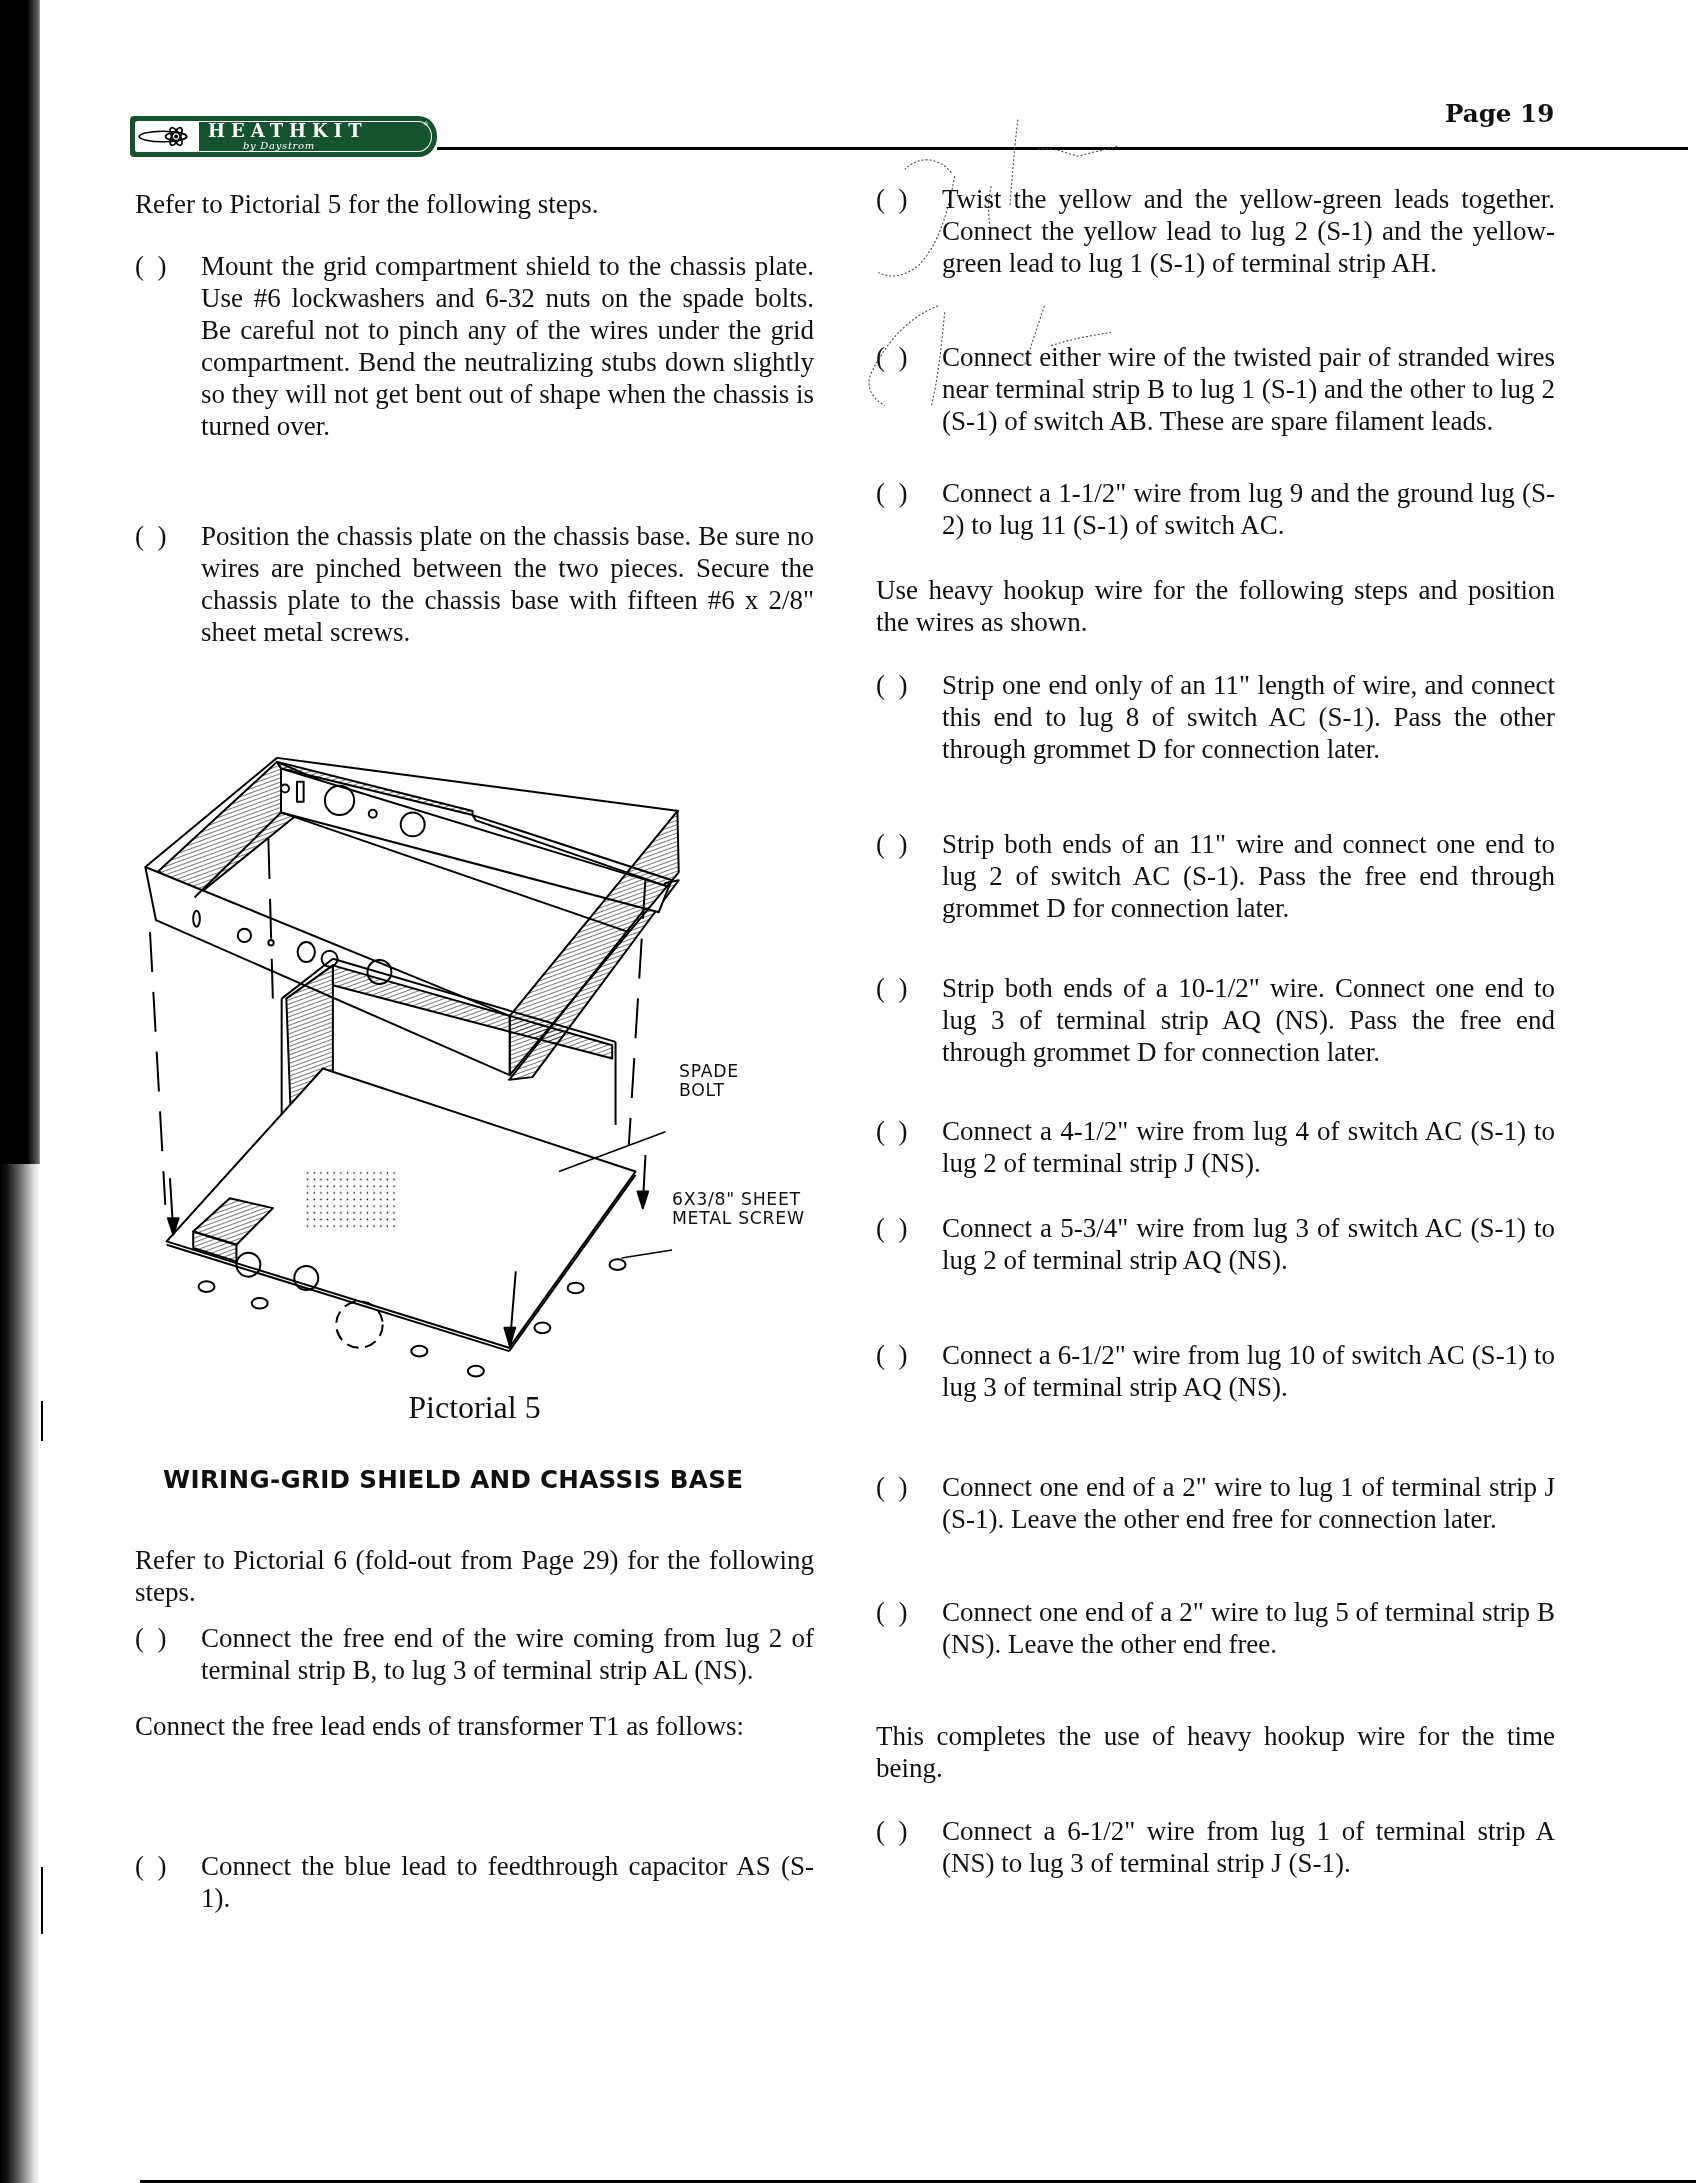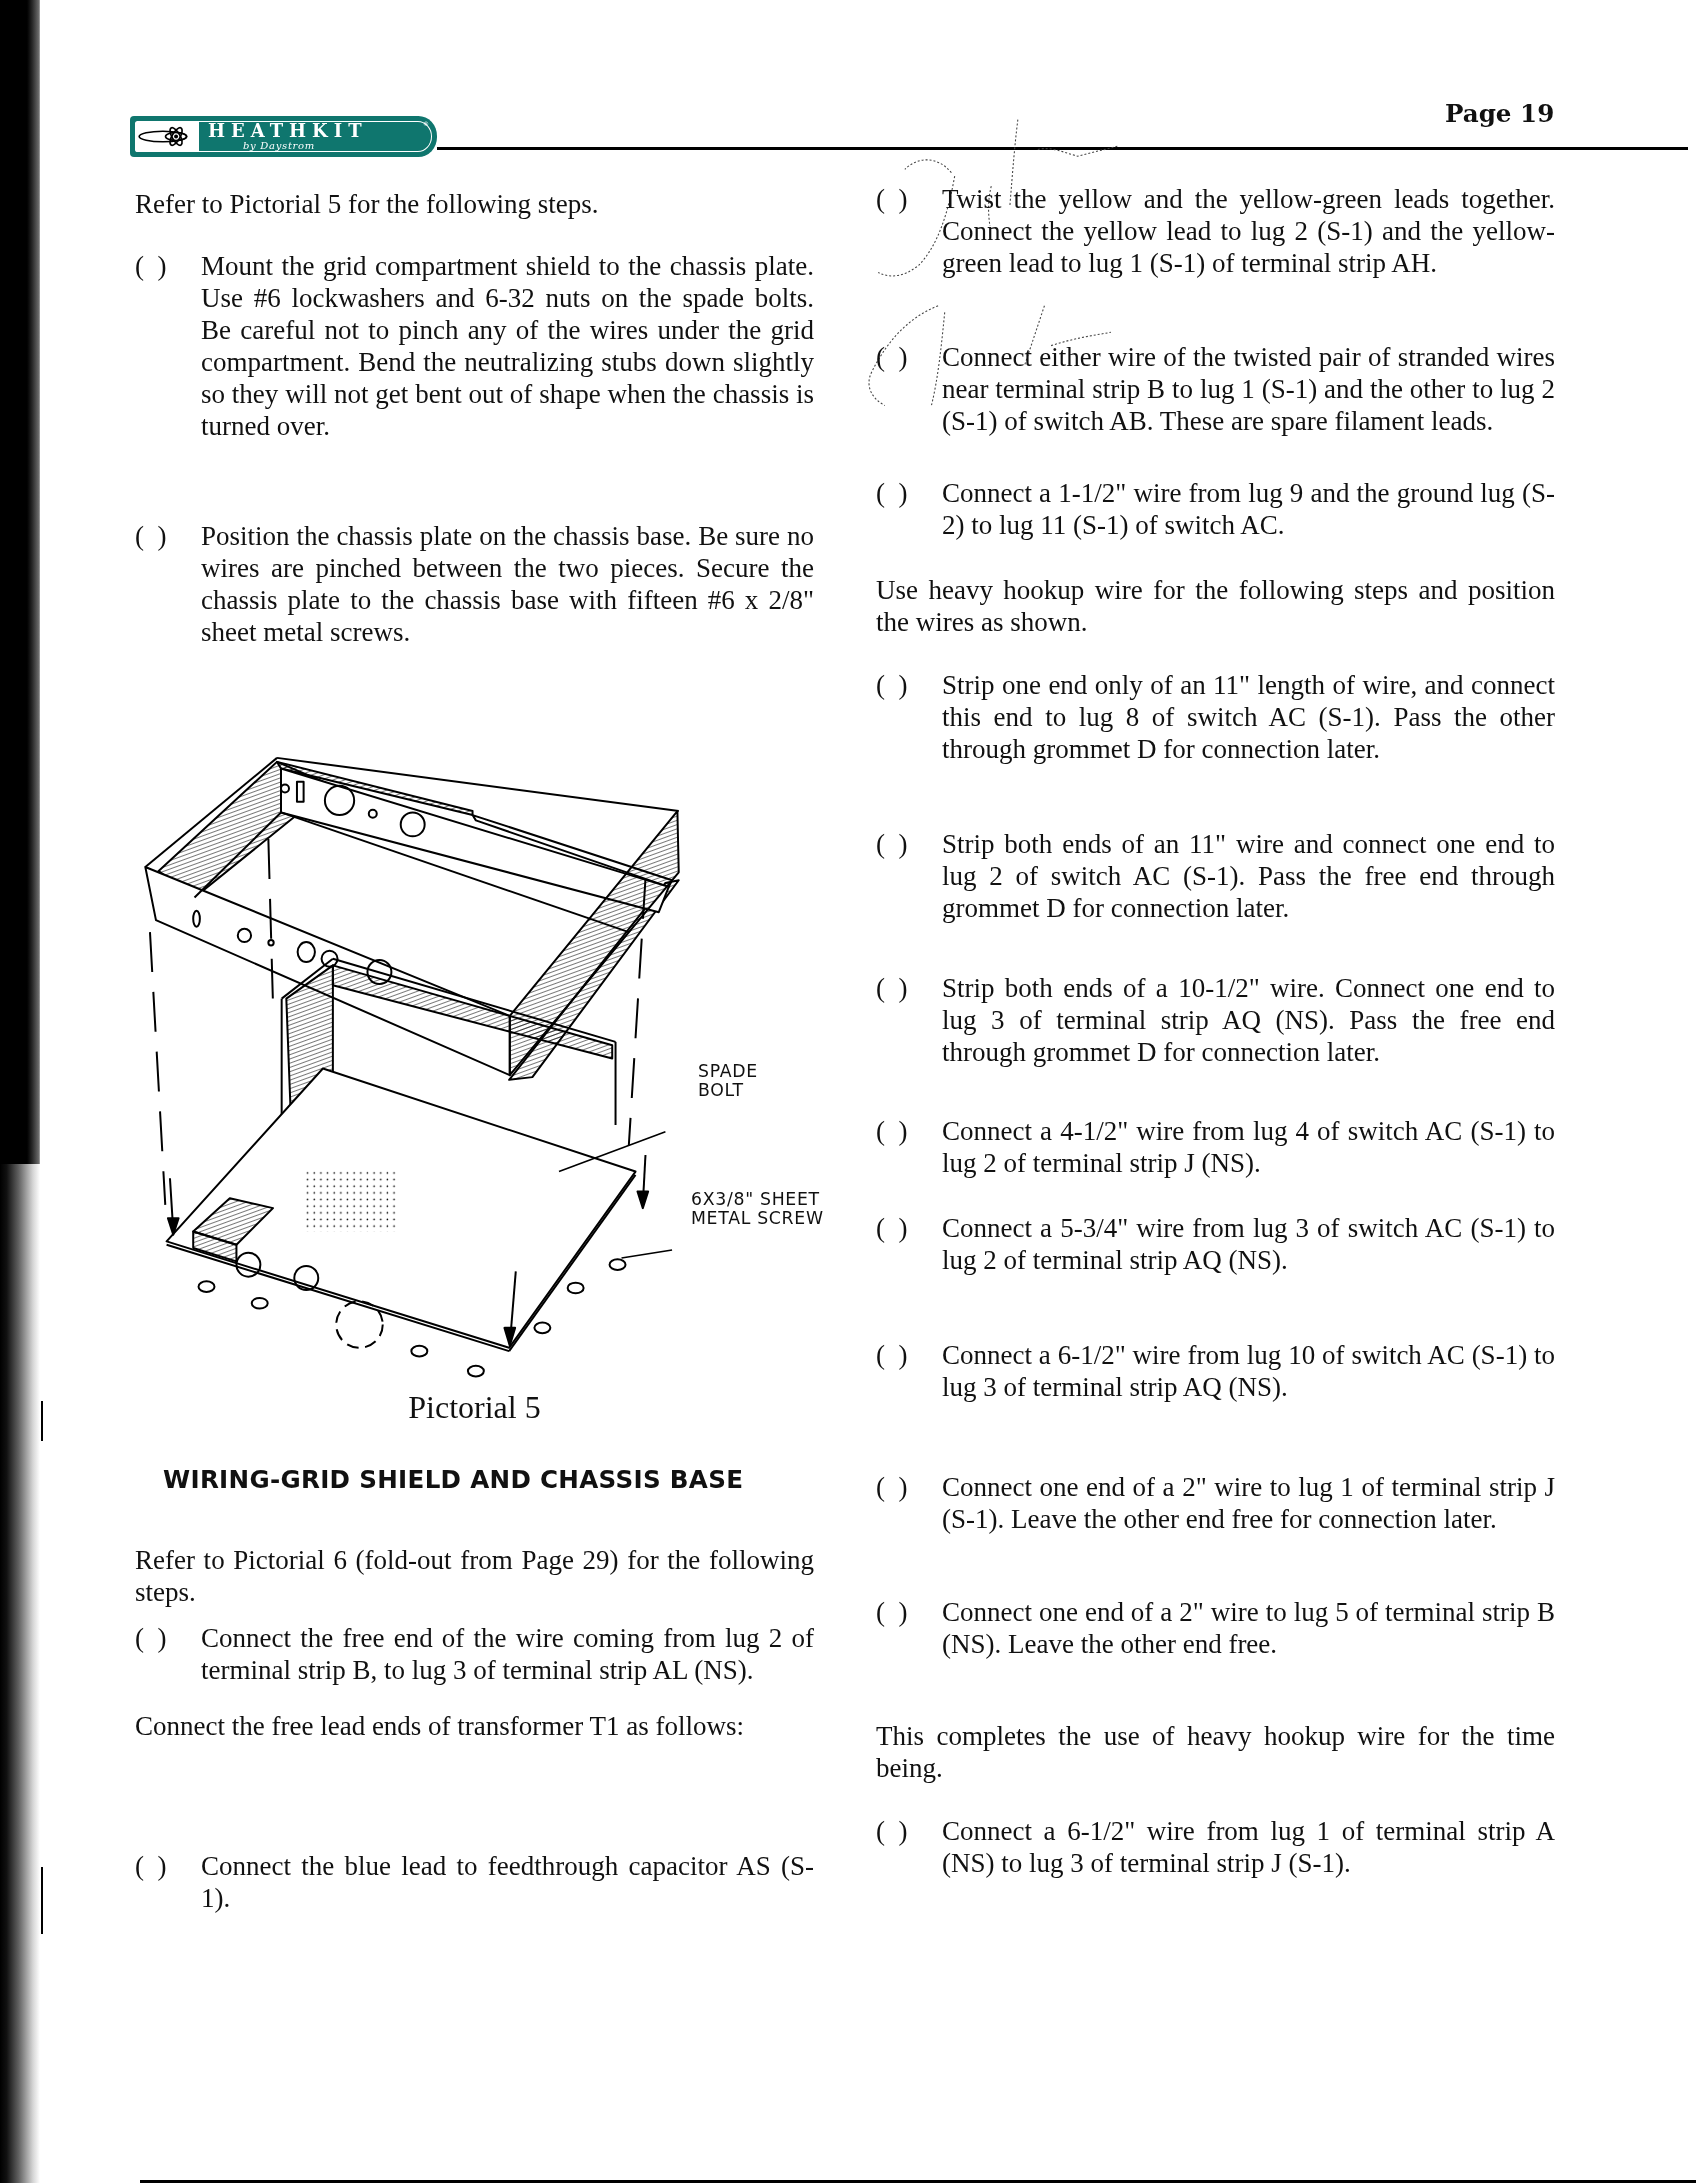"HEATHKIT" .logo { background: #0f766e -> #14532d }
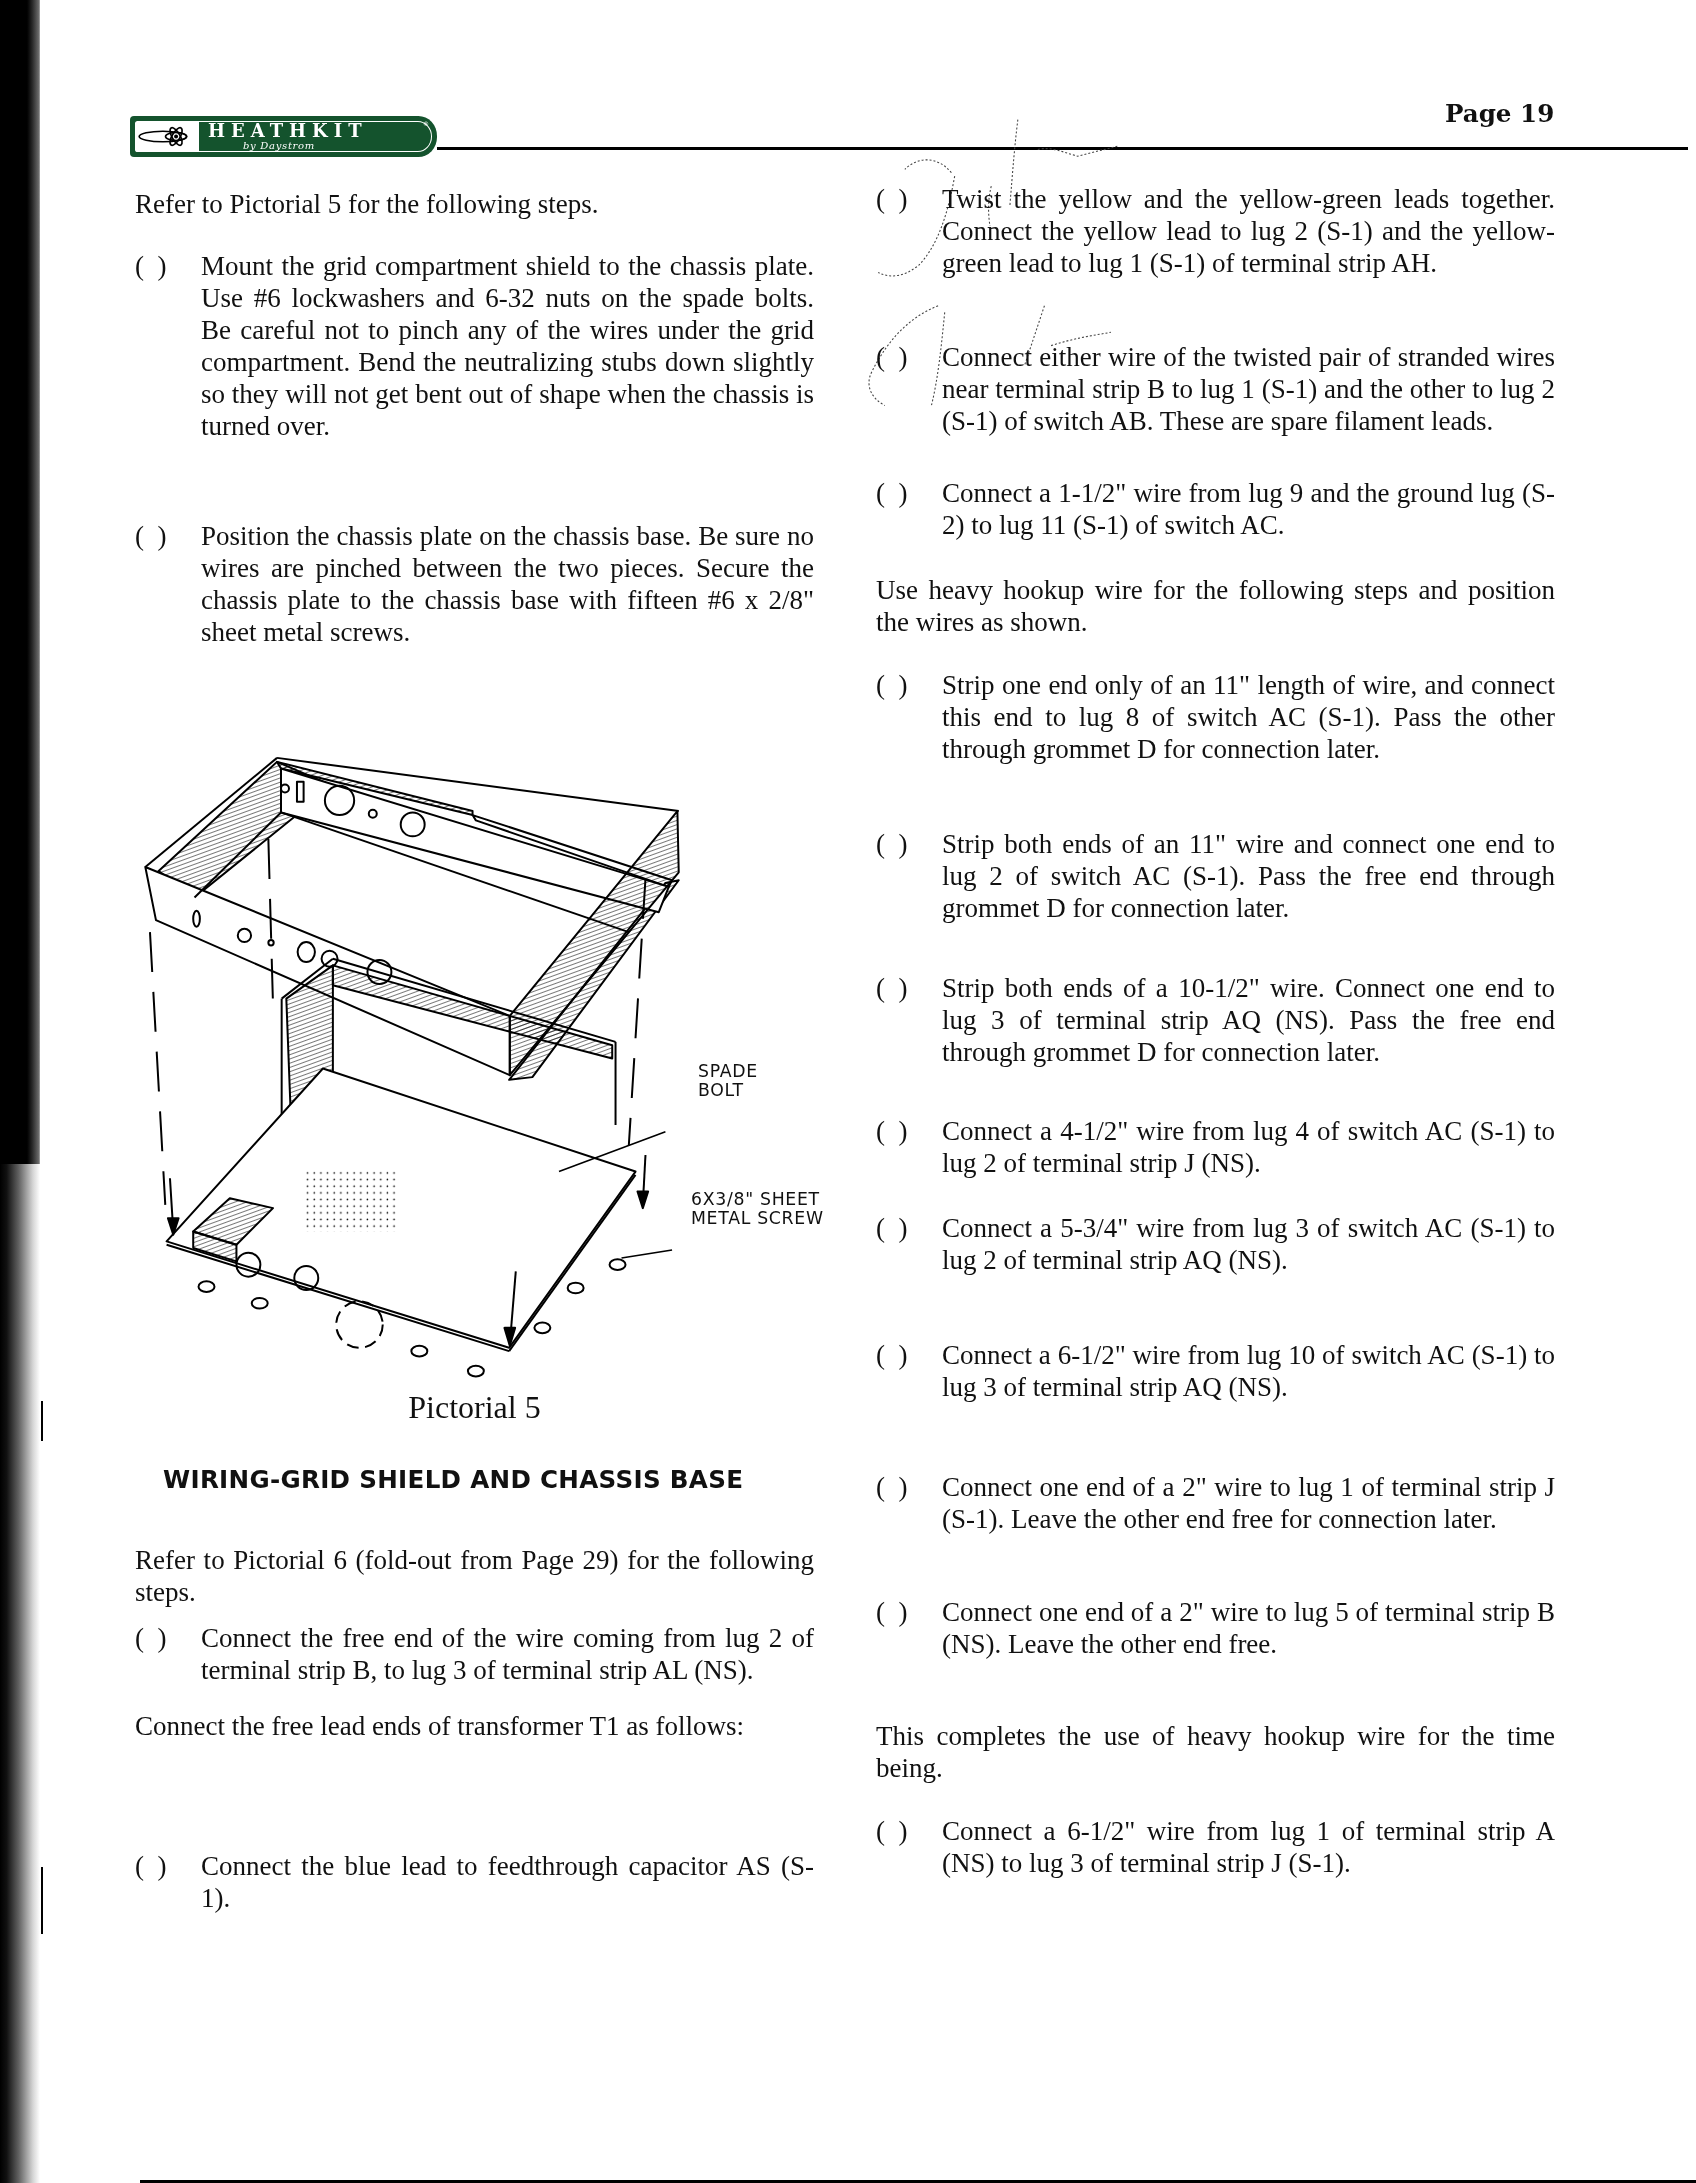"SPADE" .fig-label { margin-left: 19px -> none }
